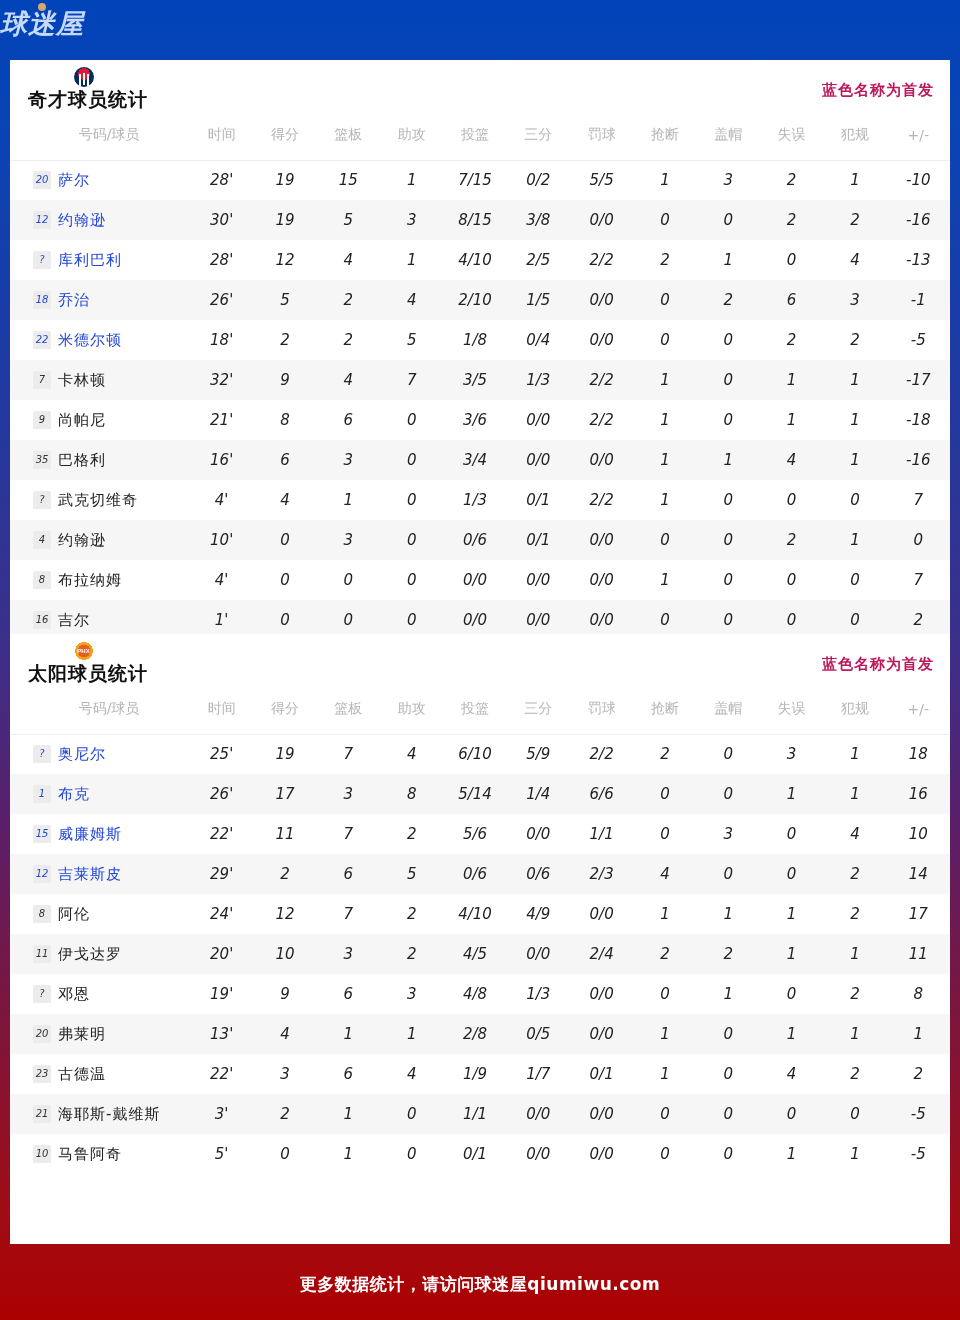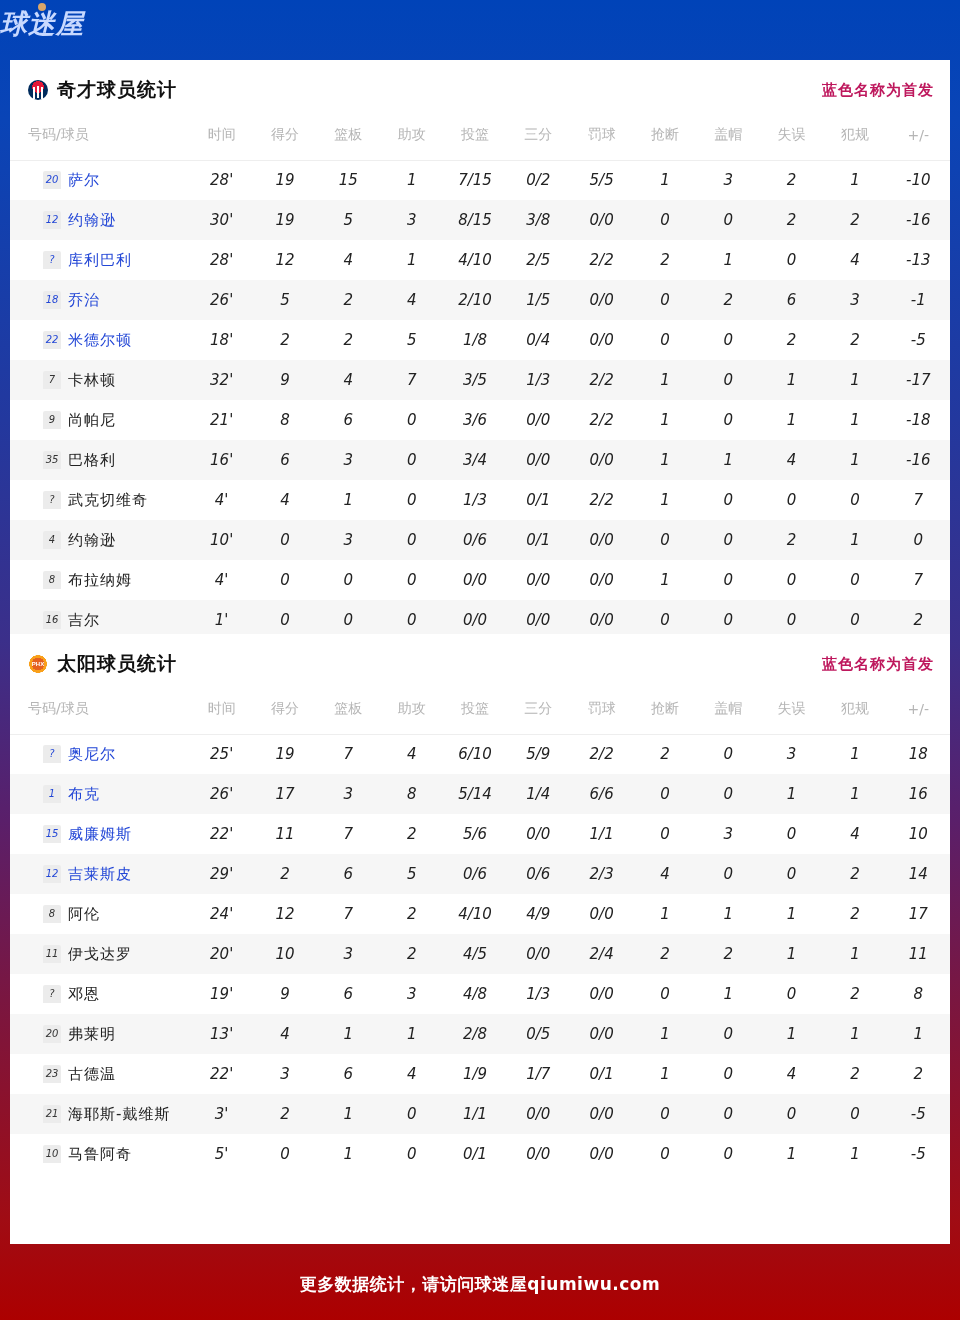"奇才球员统计" .section-title { flex-direction: none -> column }
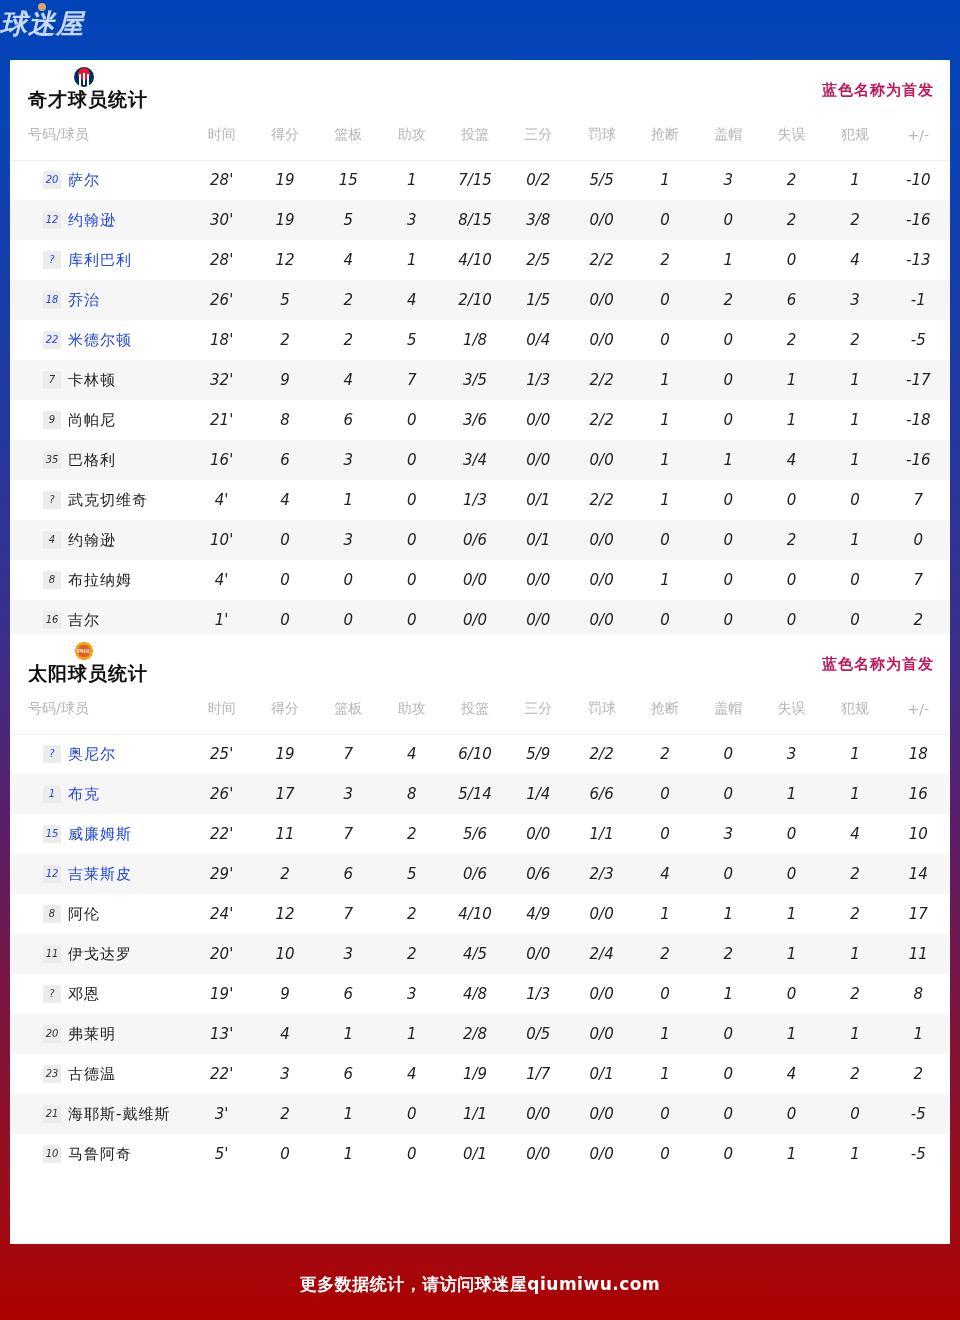"号码/球员" thead th.player-col { text-align: left -> center }
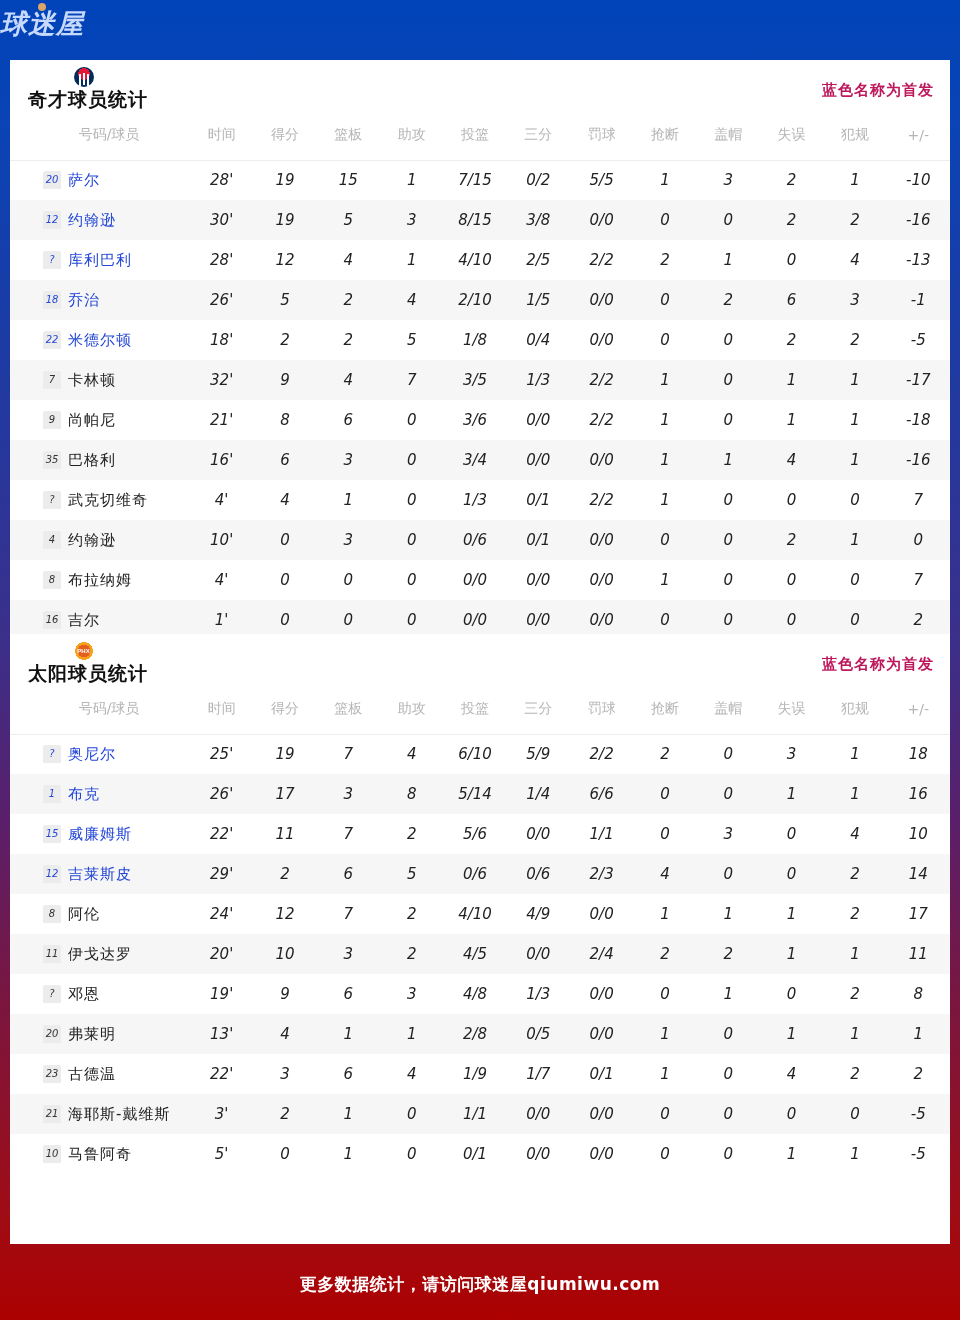"20 萨尔" tbody td.player-cell { padding-left: 33px -> 23px }
